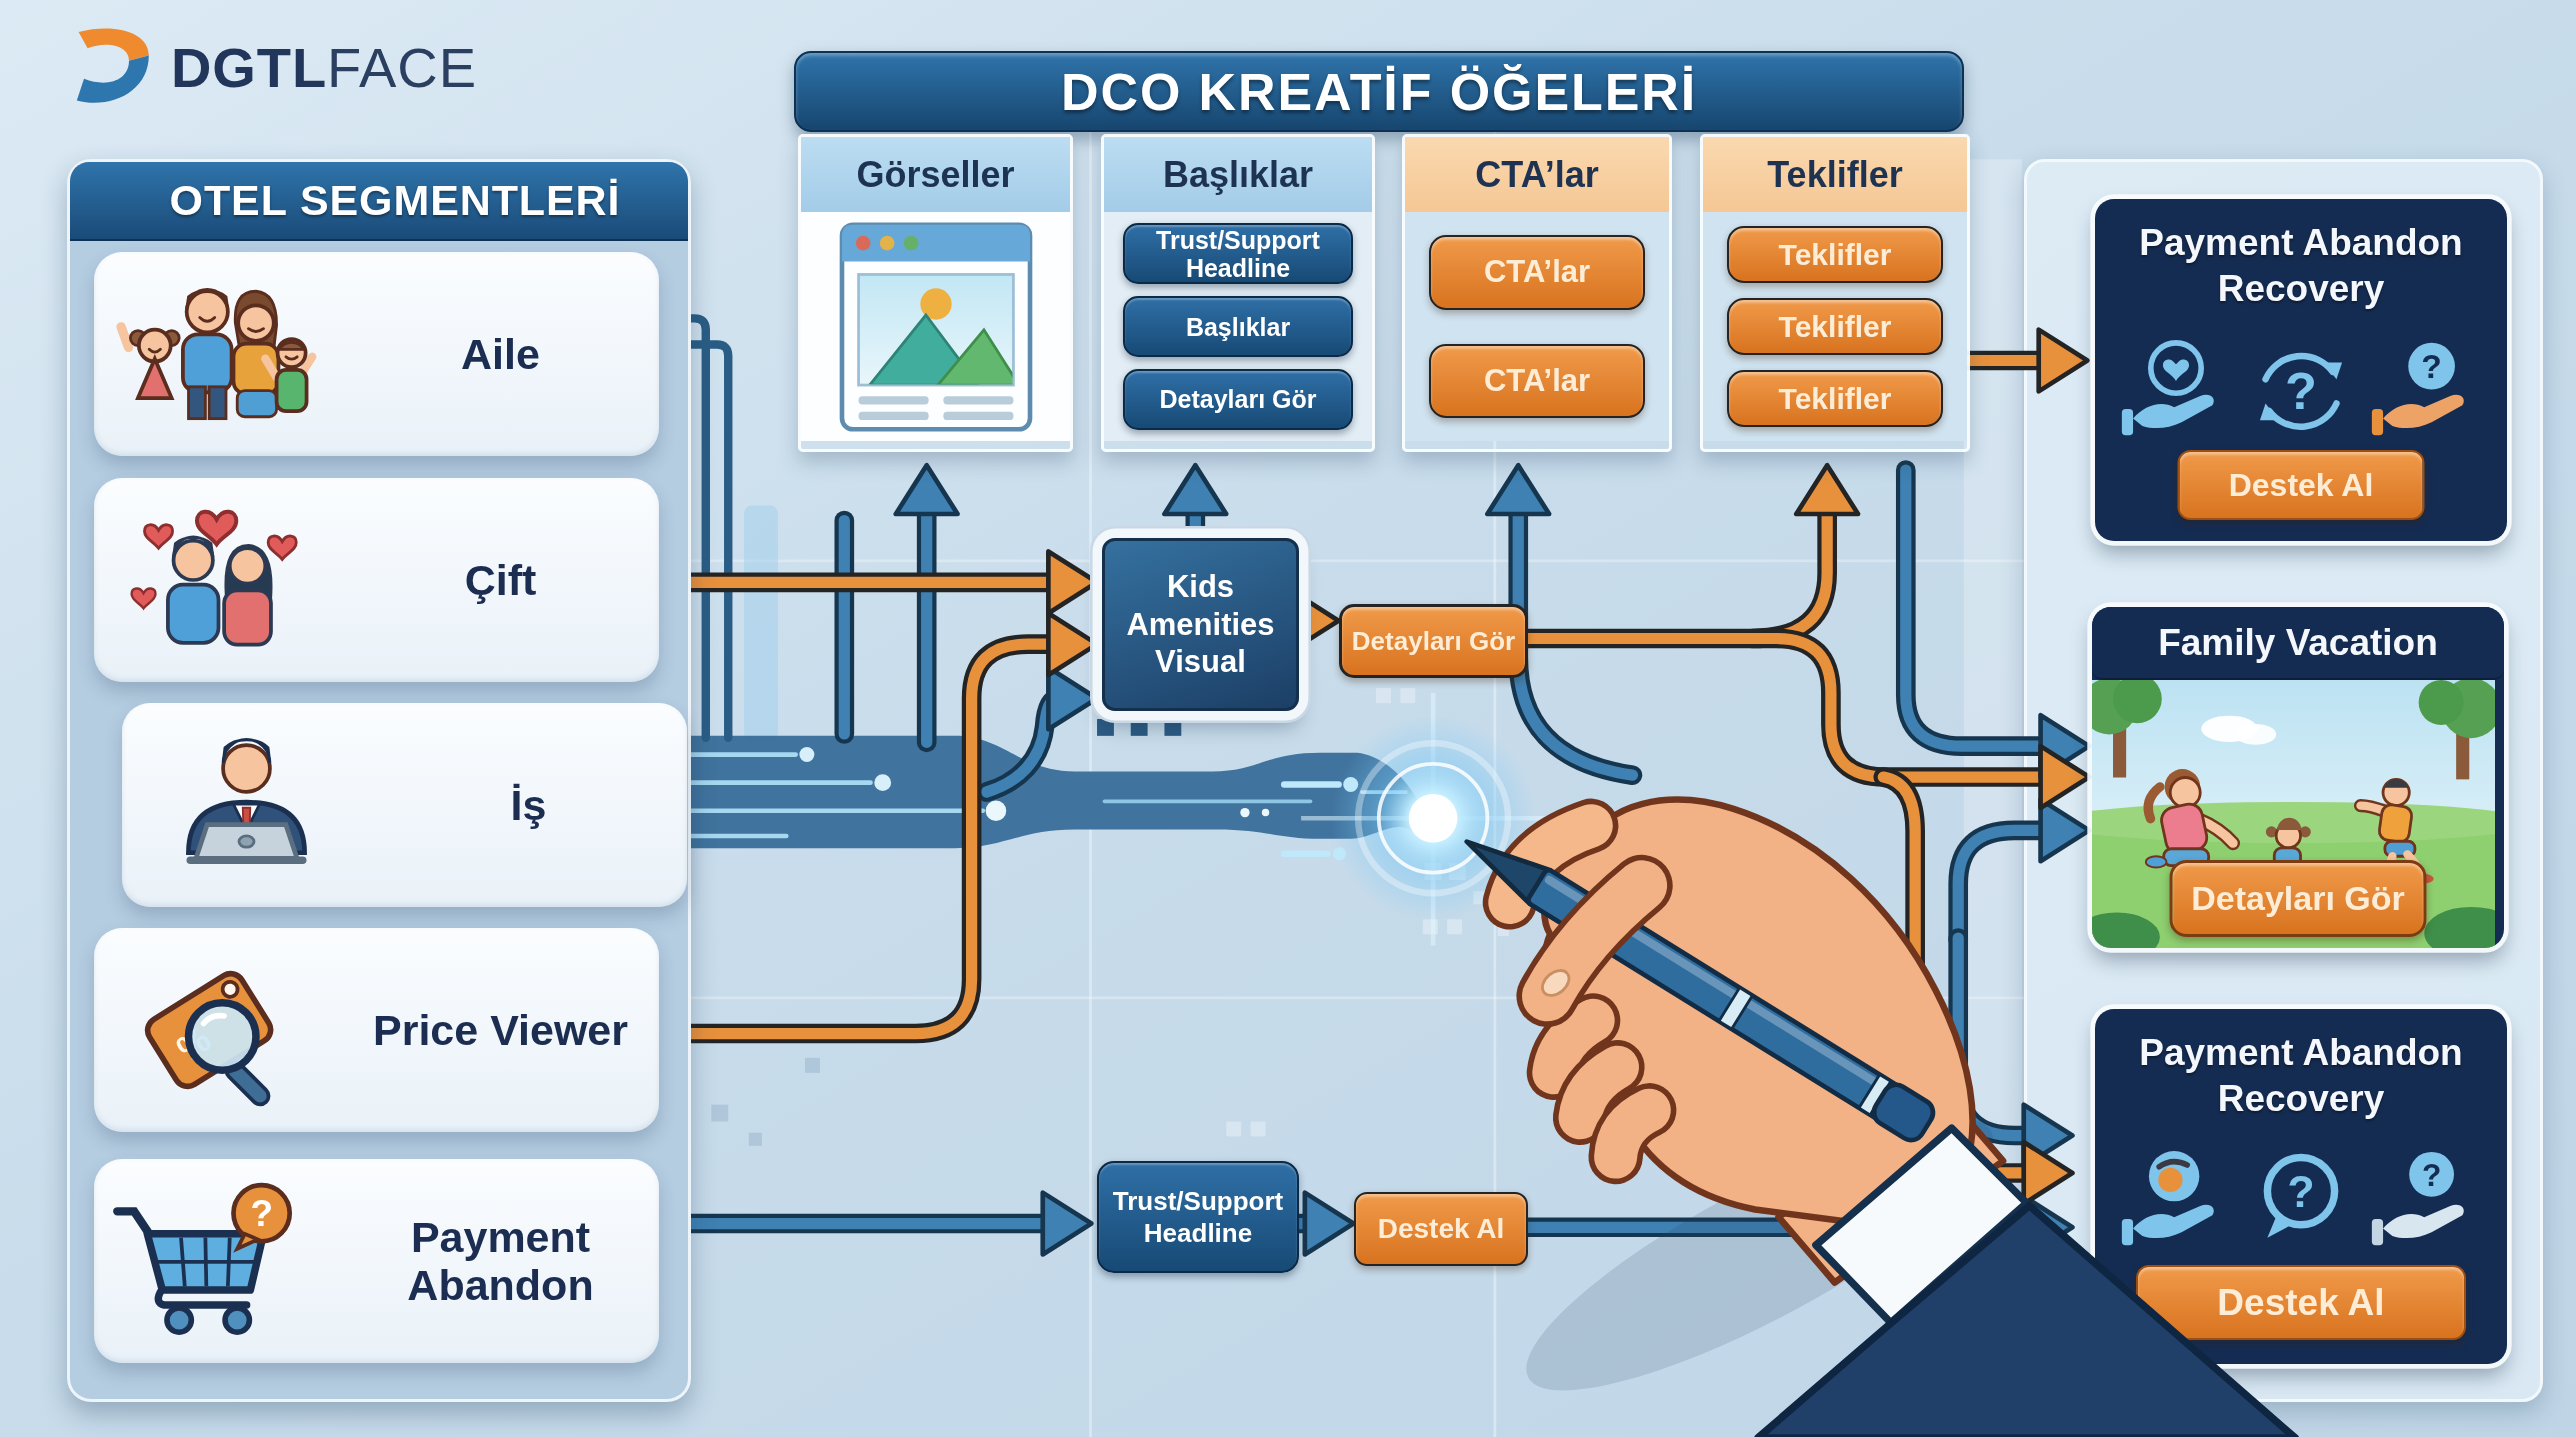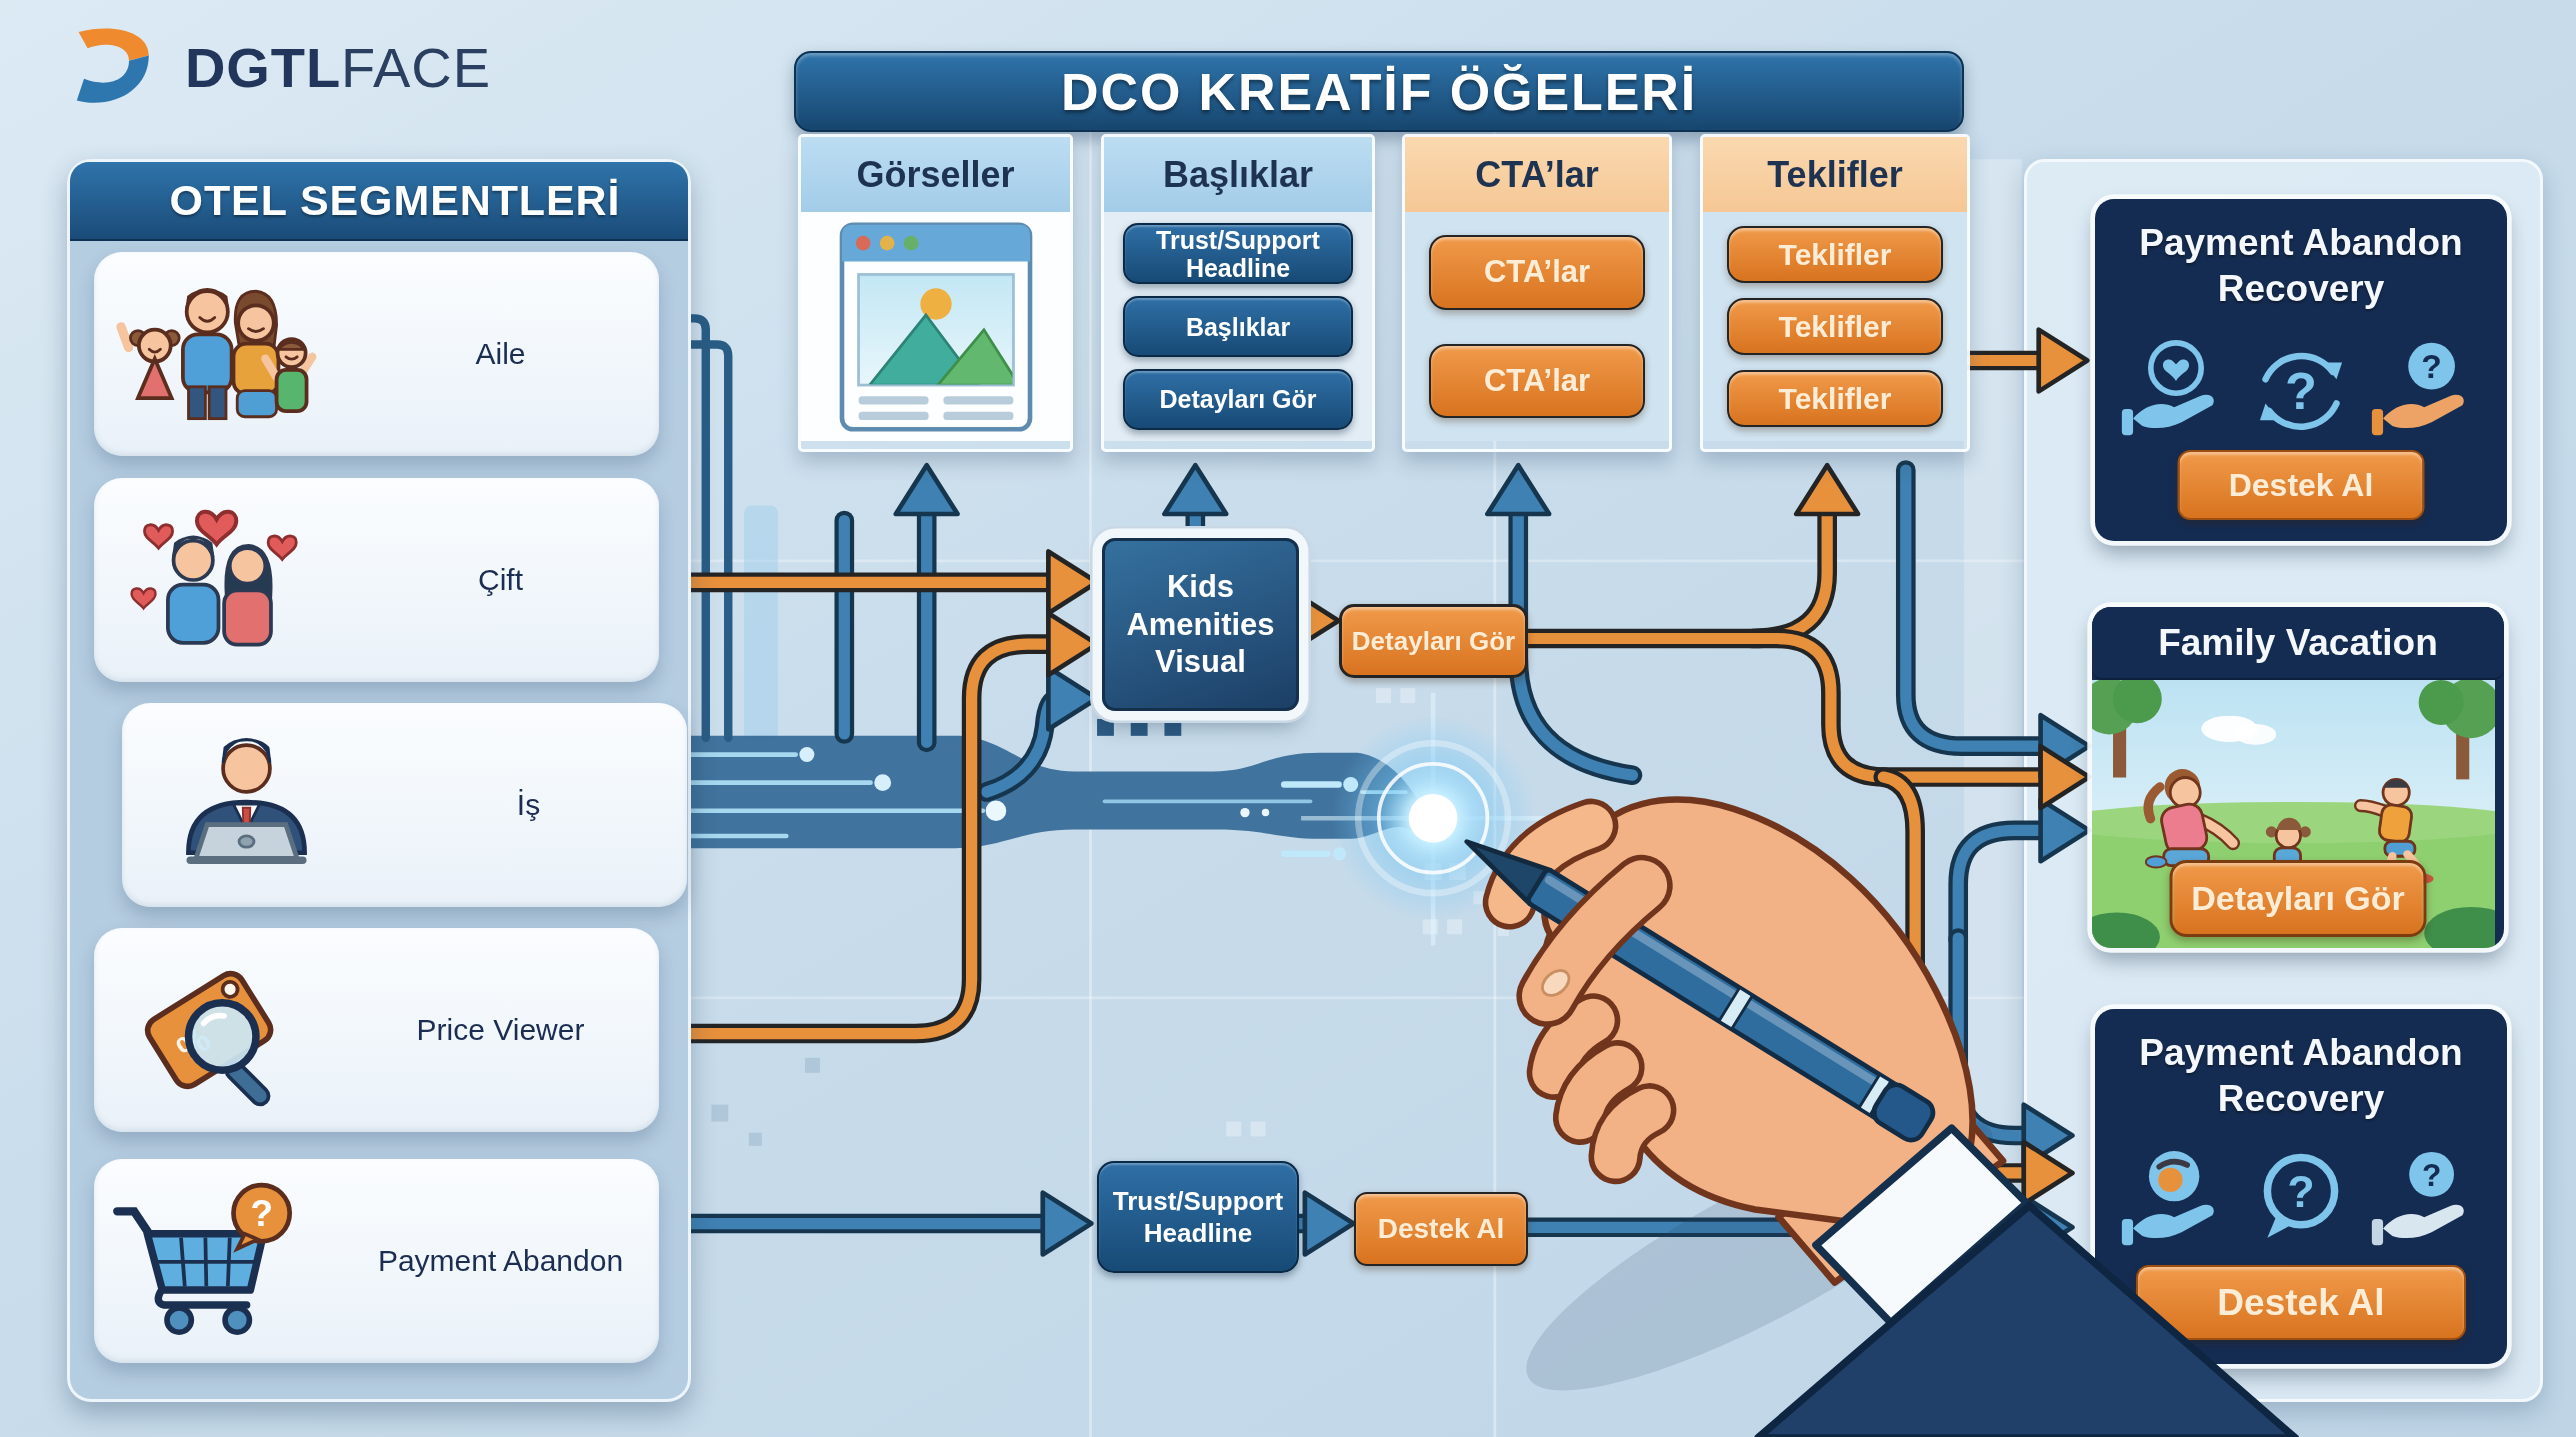"DGTLFACE" #logo { gap: 29px -> 15px }
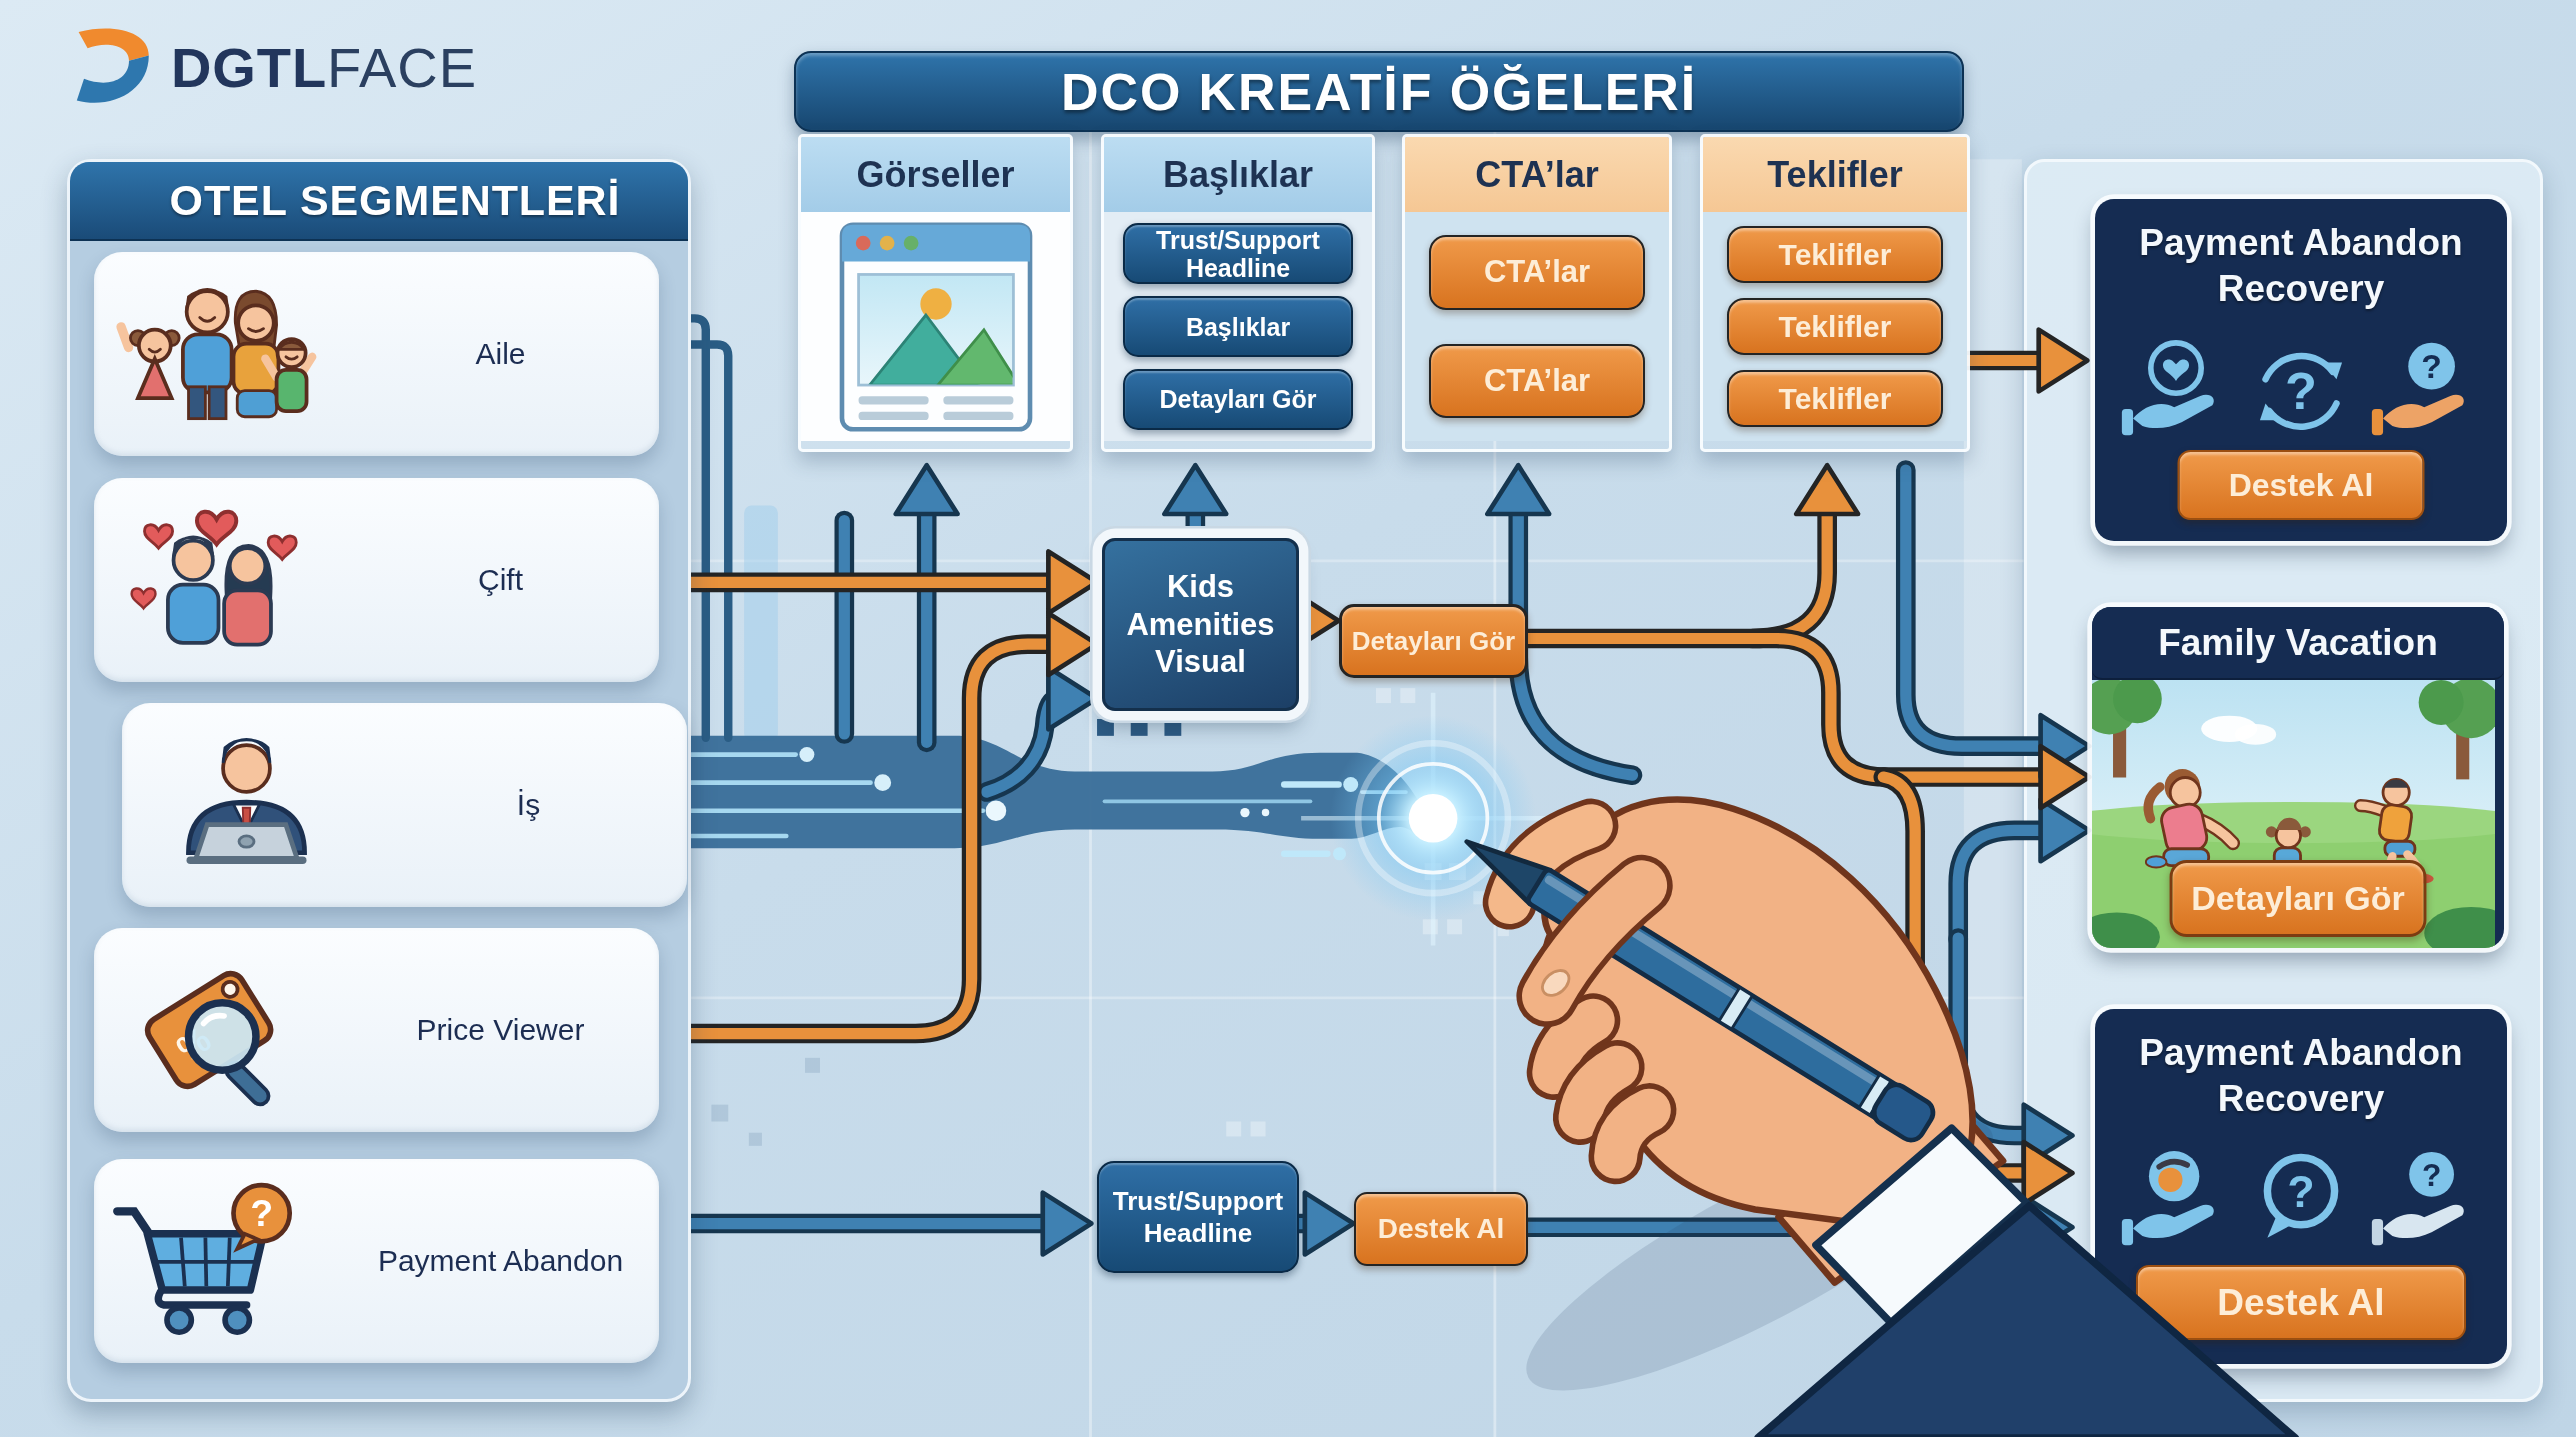"Aile" .seg-label { font-size: 30px -> 43px; font-weight: normal -> bold }
